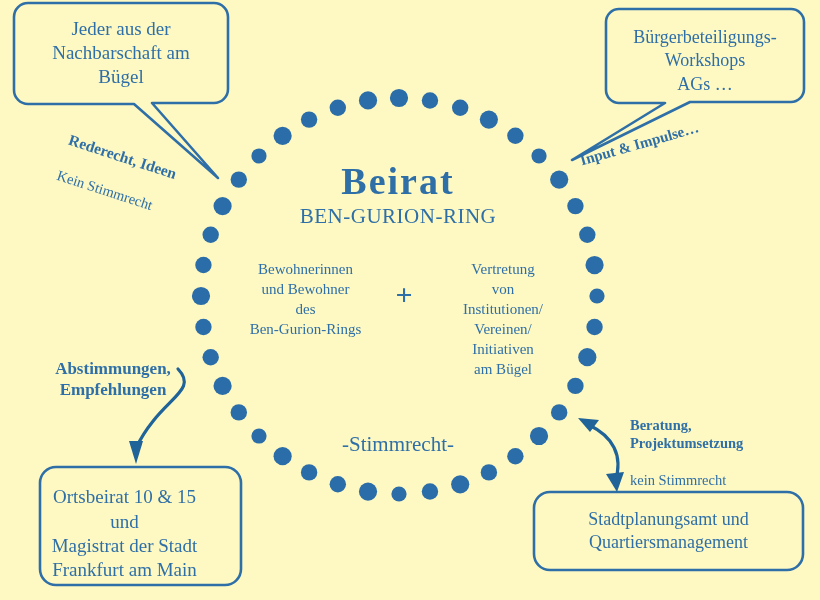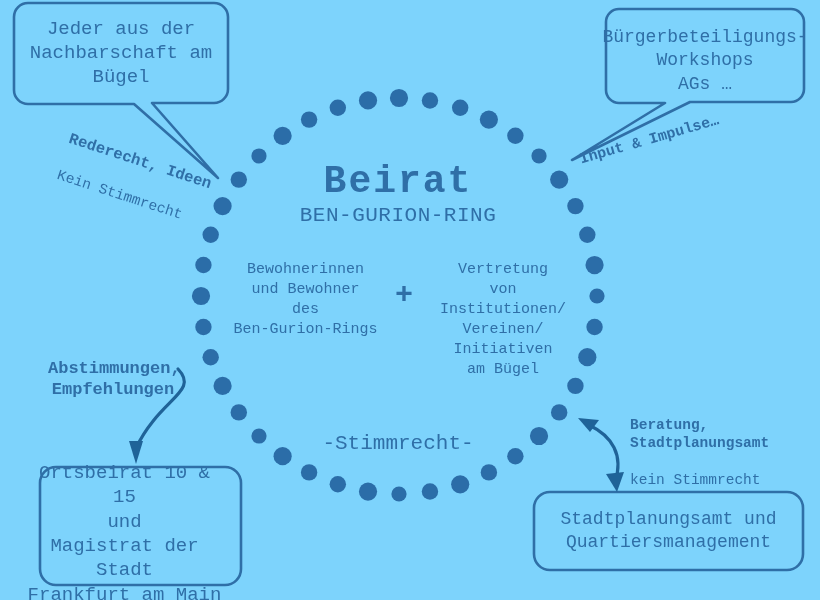"Jeder aus der" #stage { background: #7dd3fc -> #fef9c3; font-family: Liberation Mono, monospace -> Liberation Serif, serif }
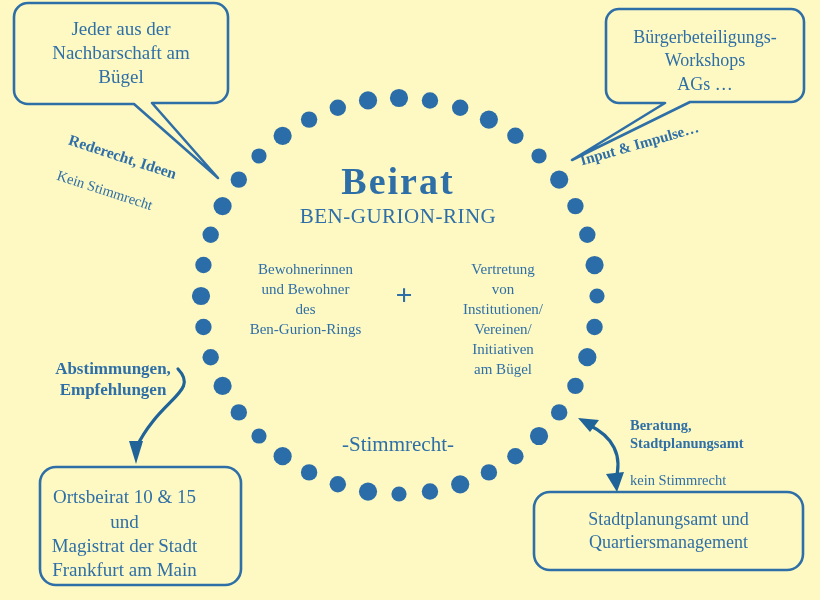"Beratung," div.b1 { text: Stadtplanungsamt -> Projektumsetzung }
